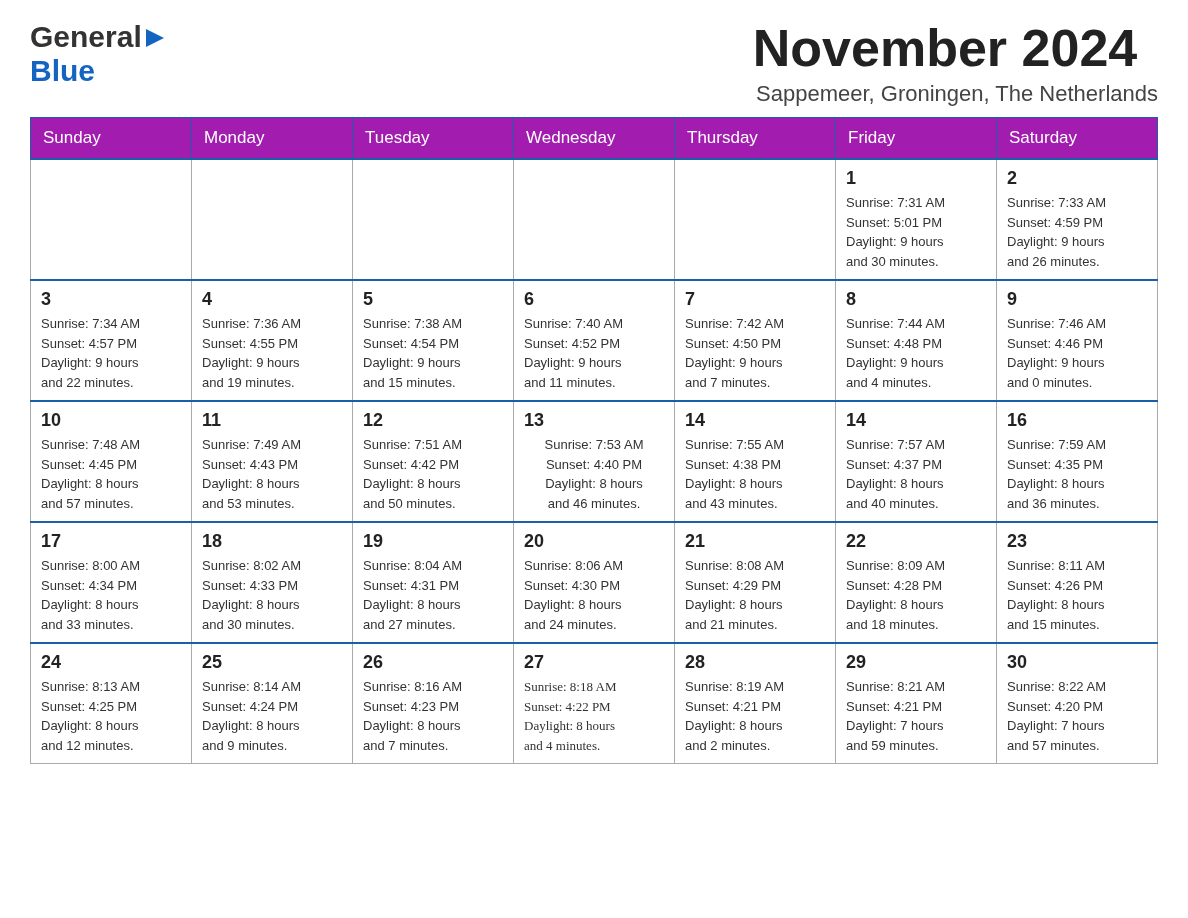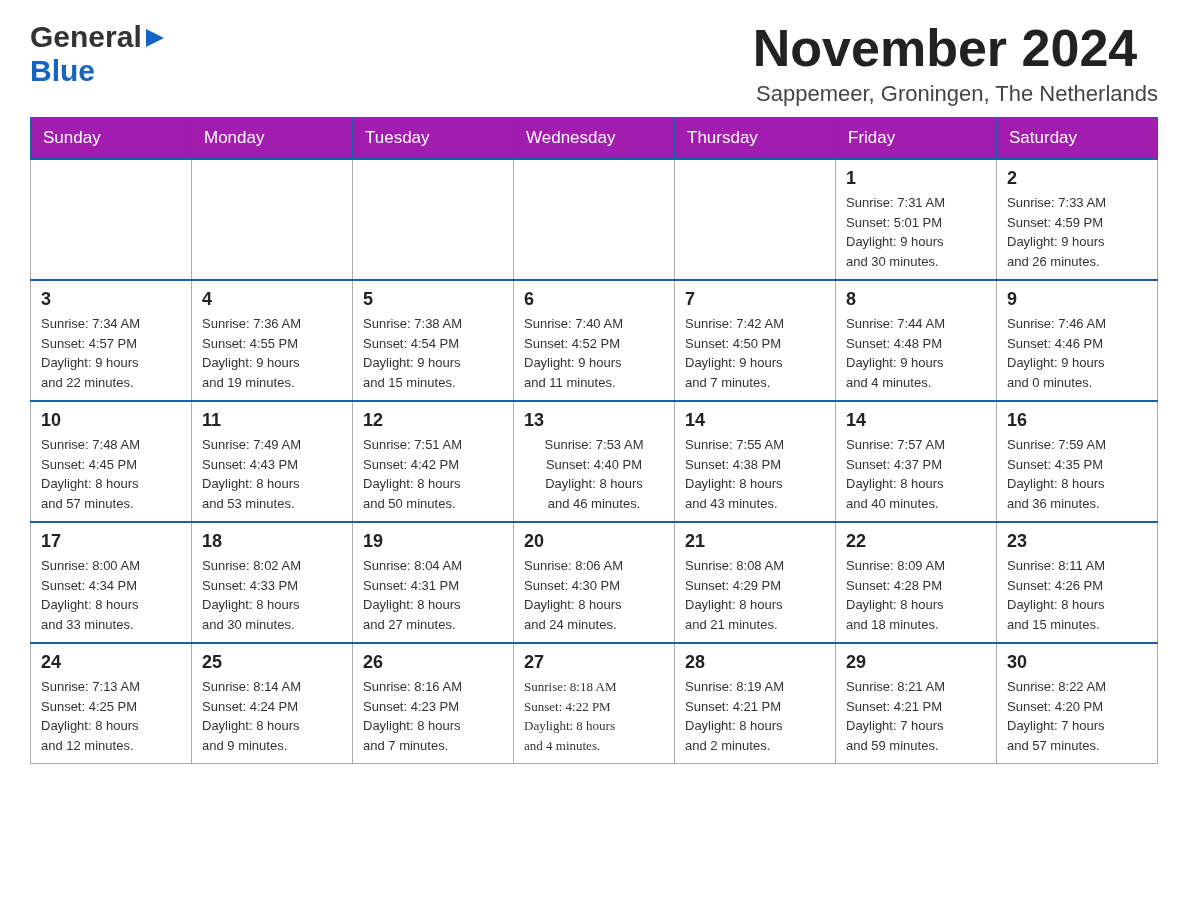"Sunrise: 7:13 AM" div.day-info { text: 7:13 -> 8:13 }
